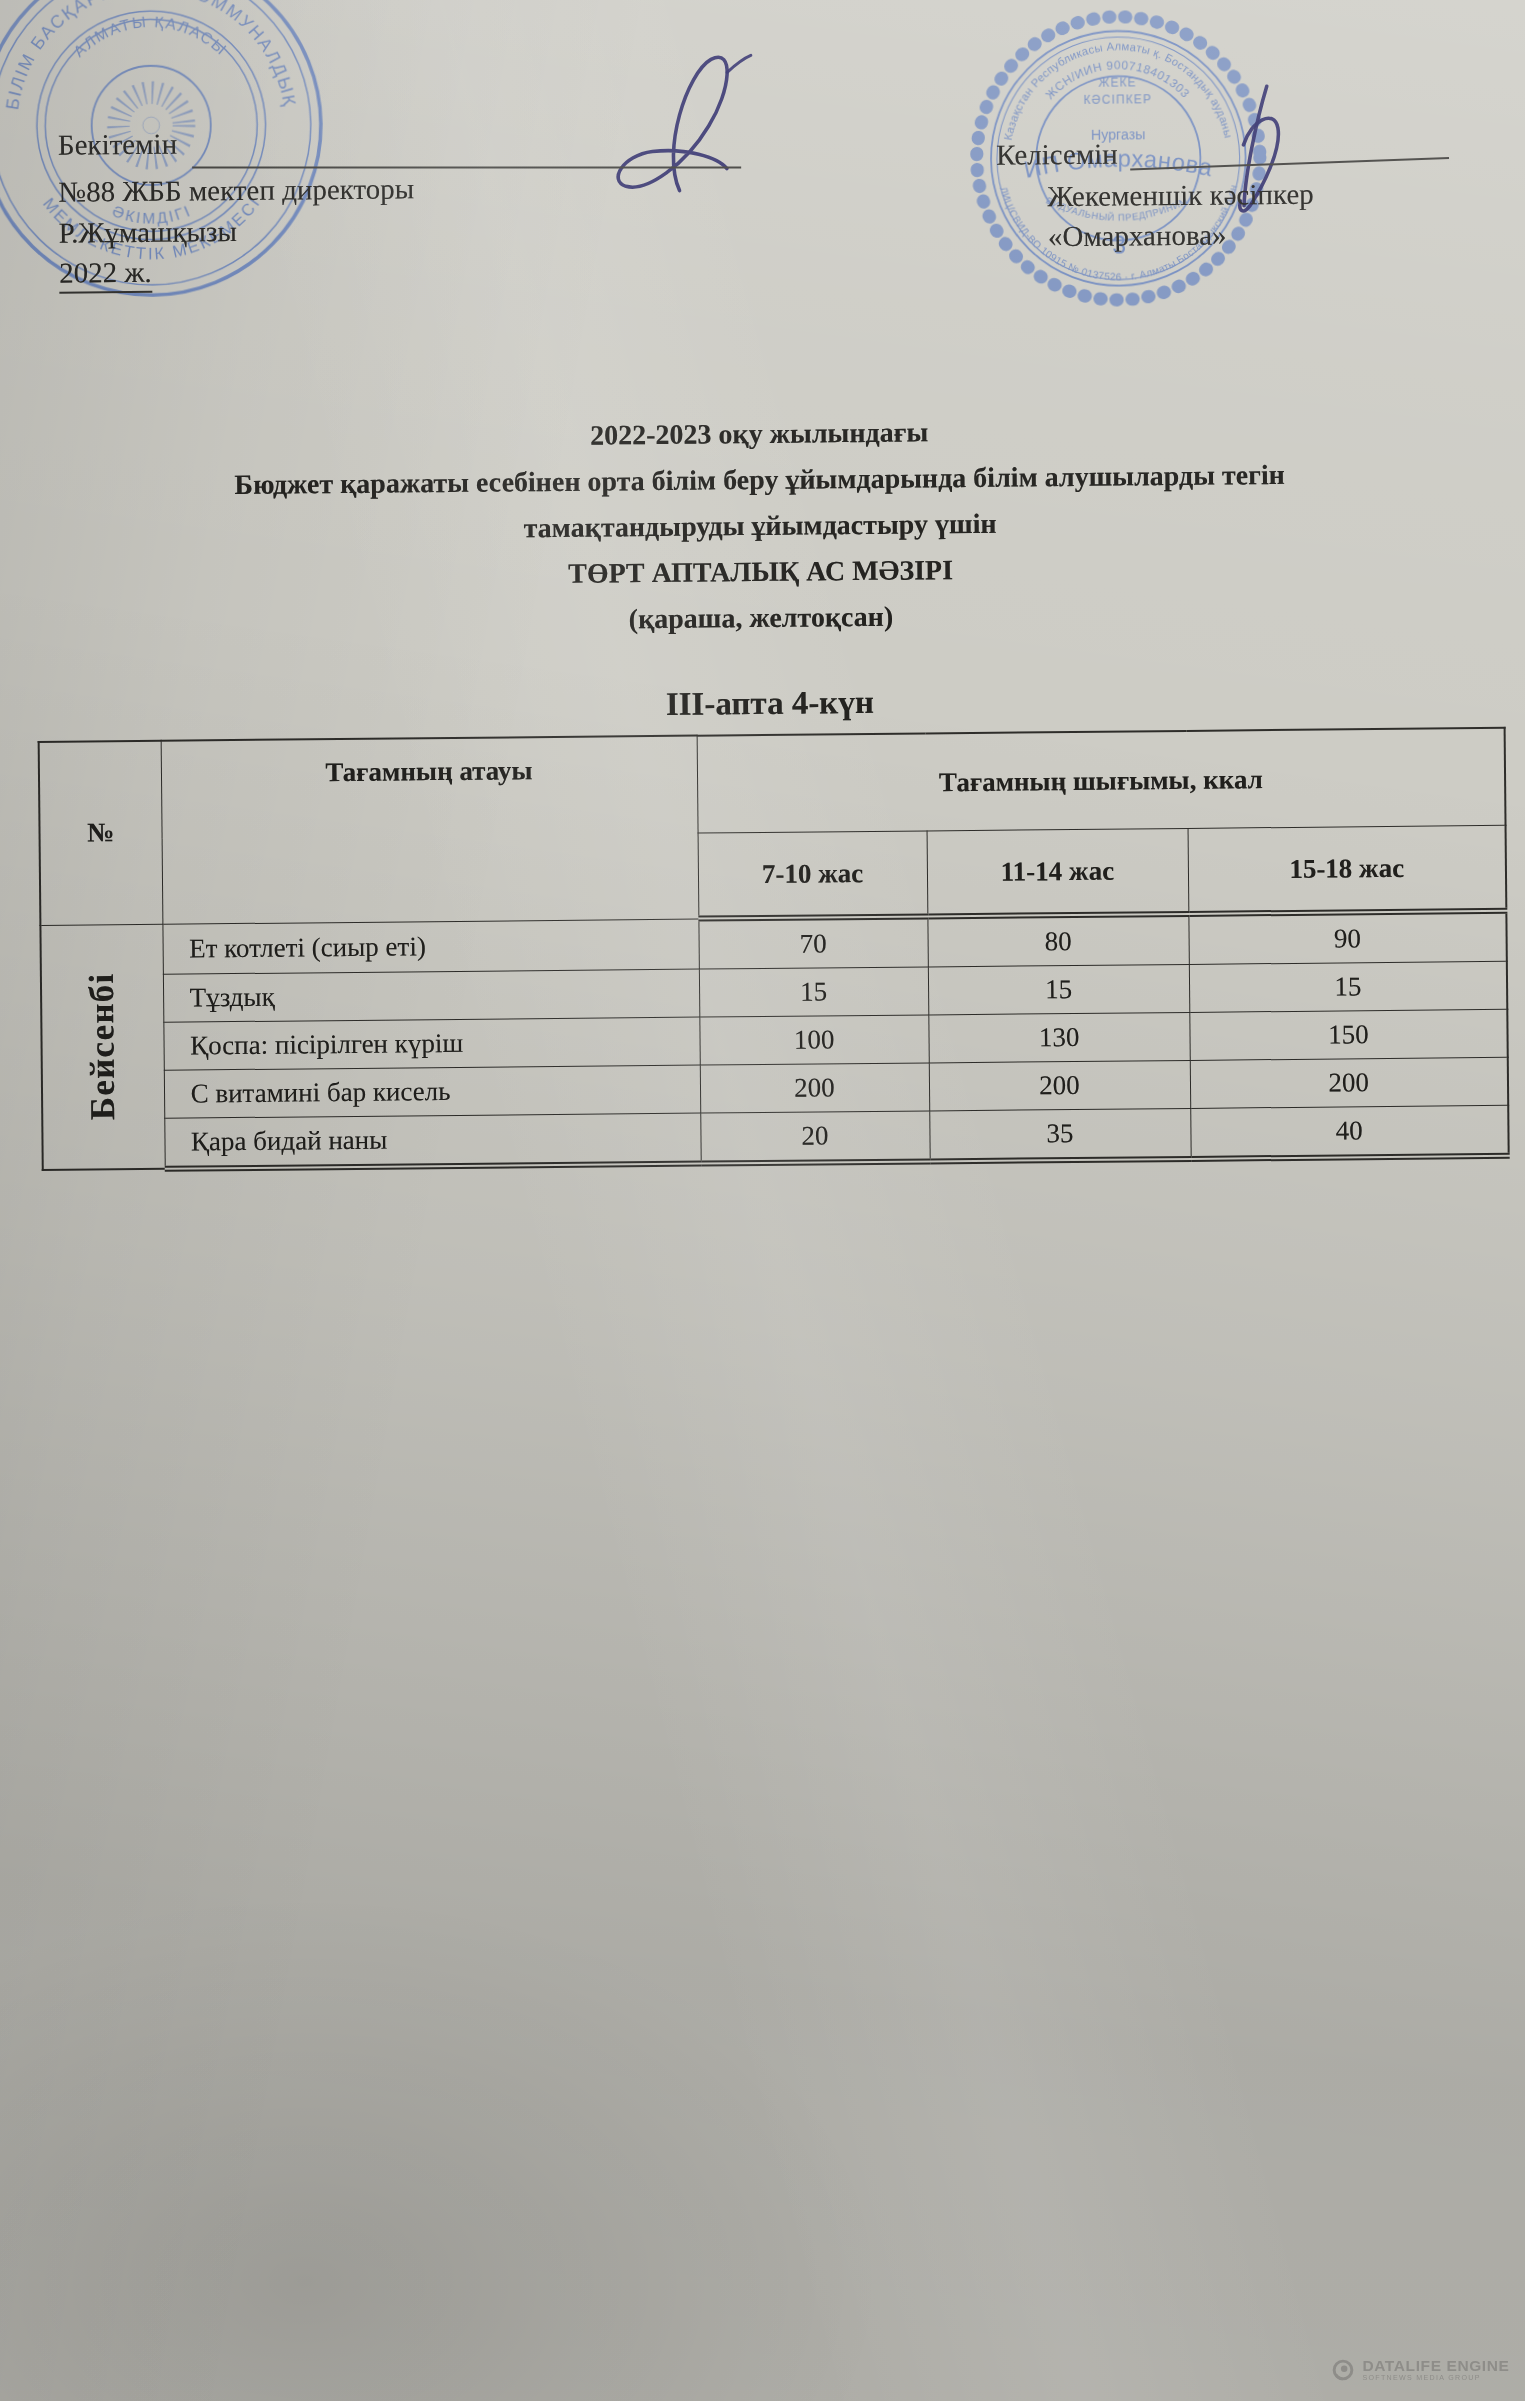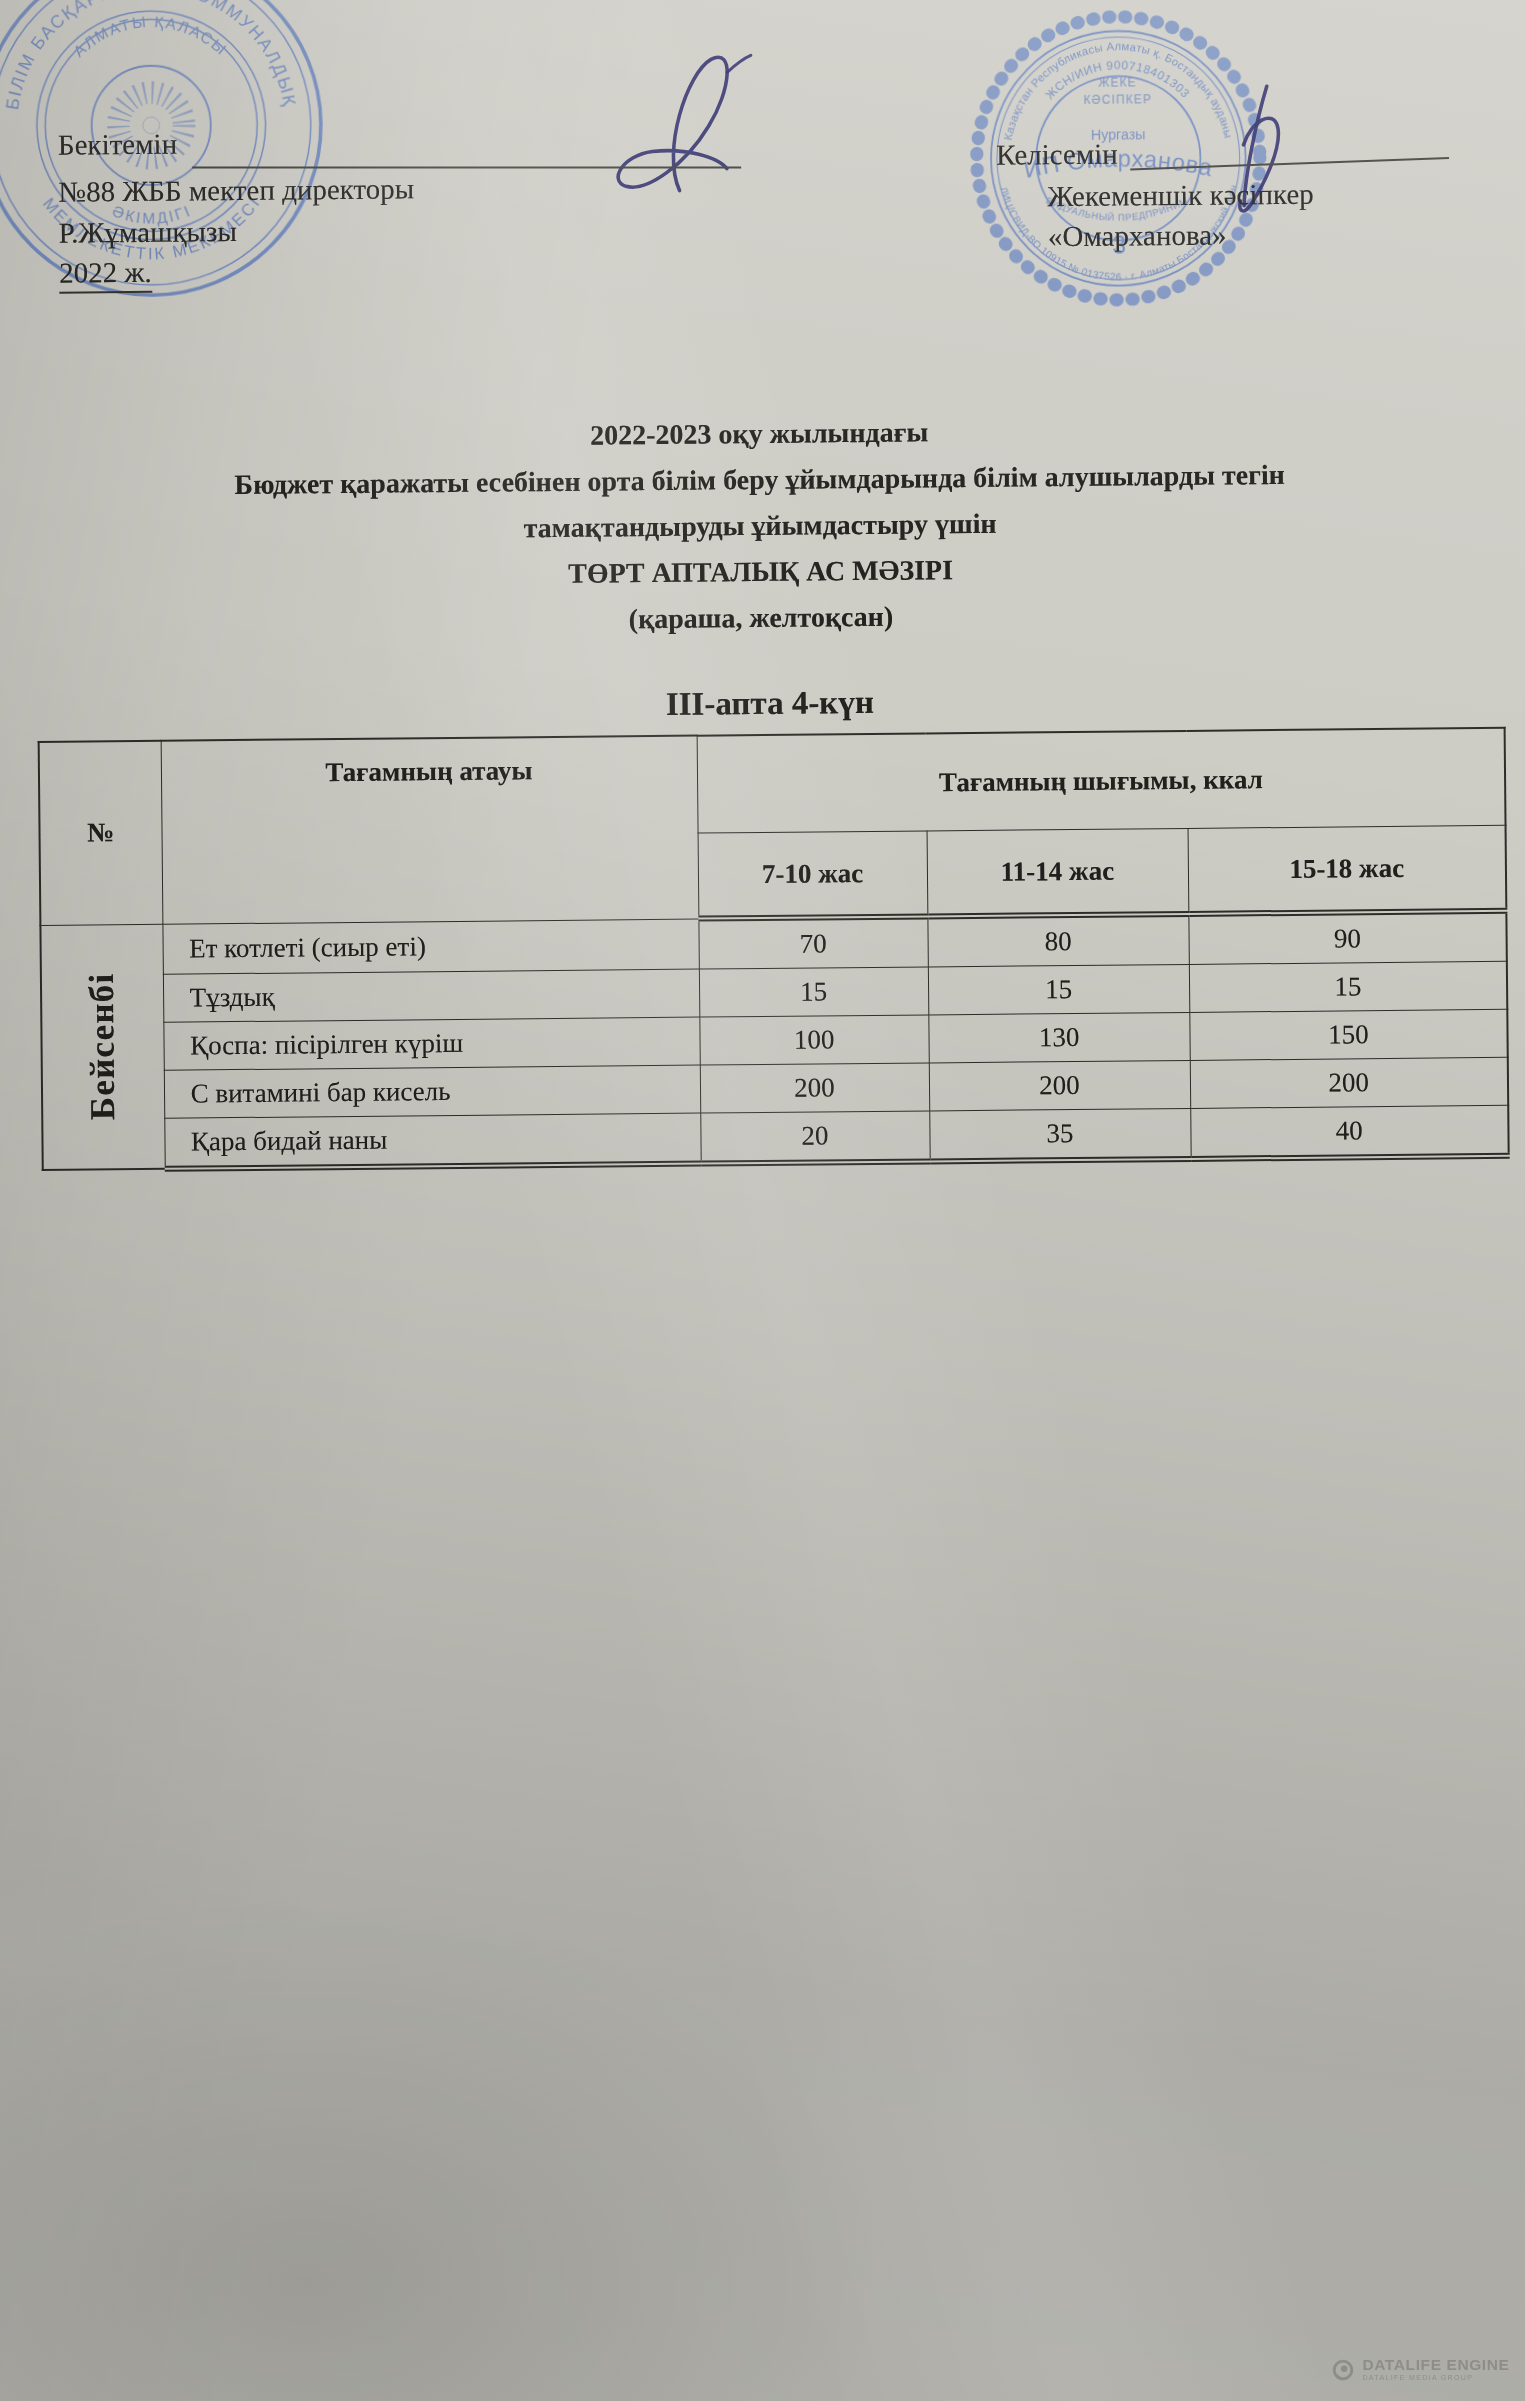"DATALIFE ENGINE" .wm { align-items: flex-start -> center }
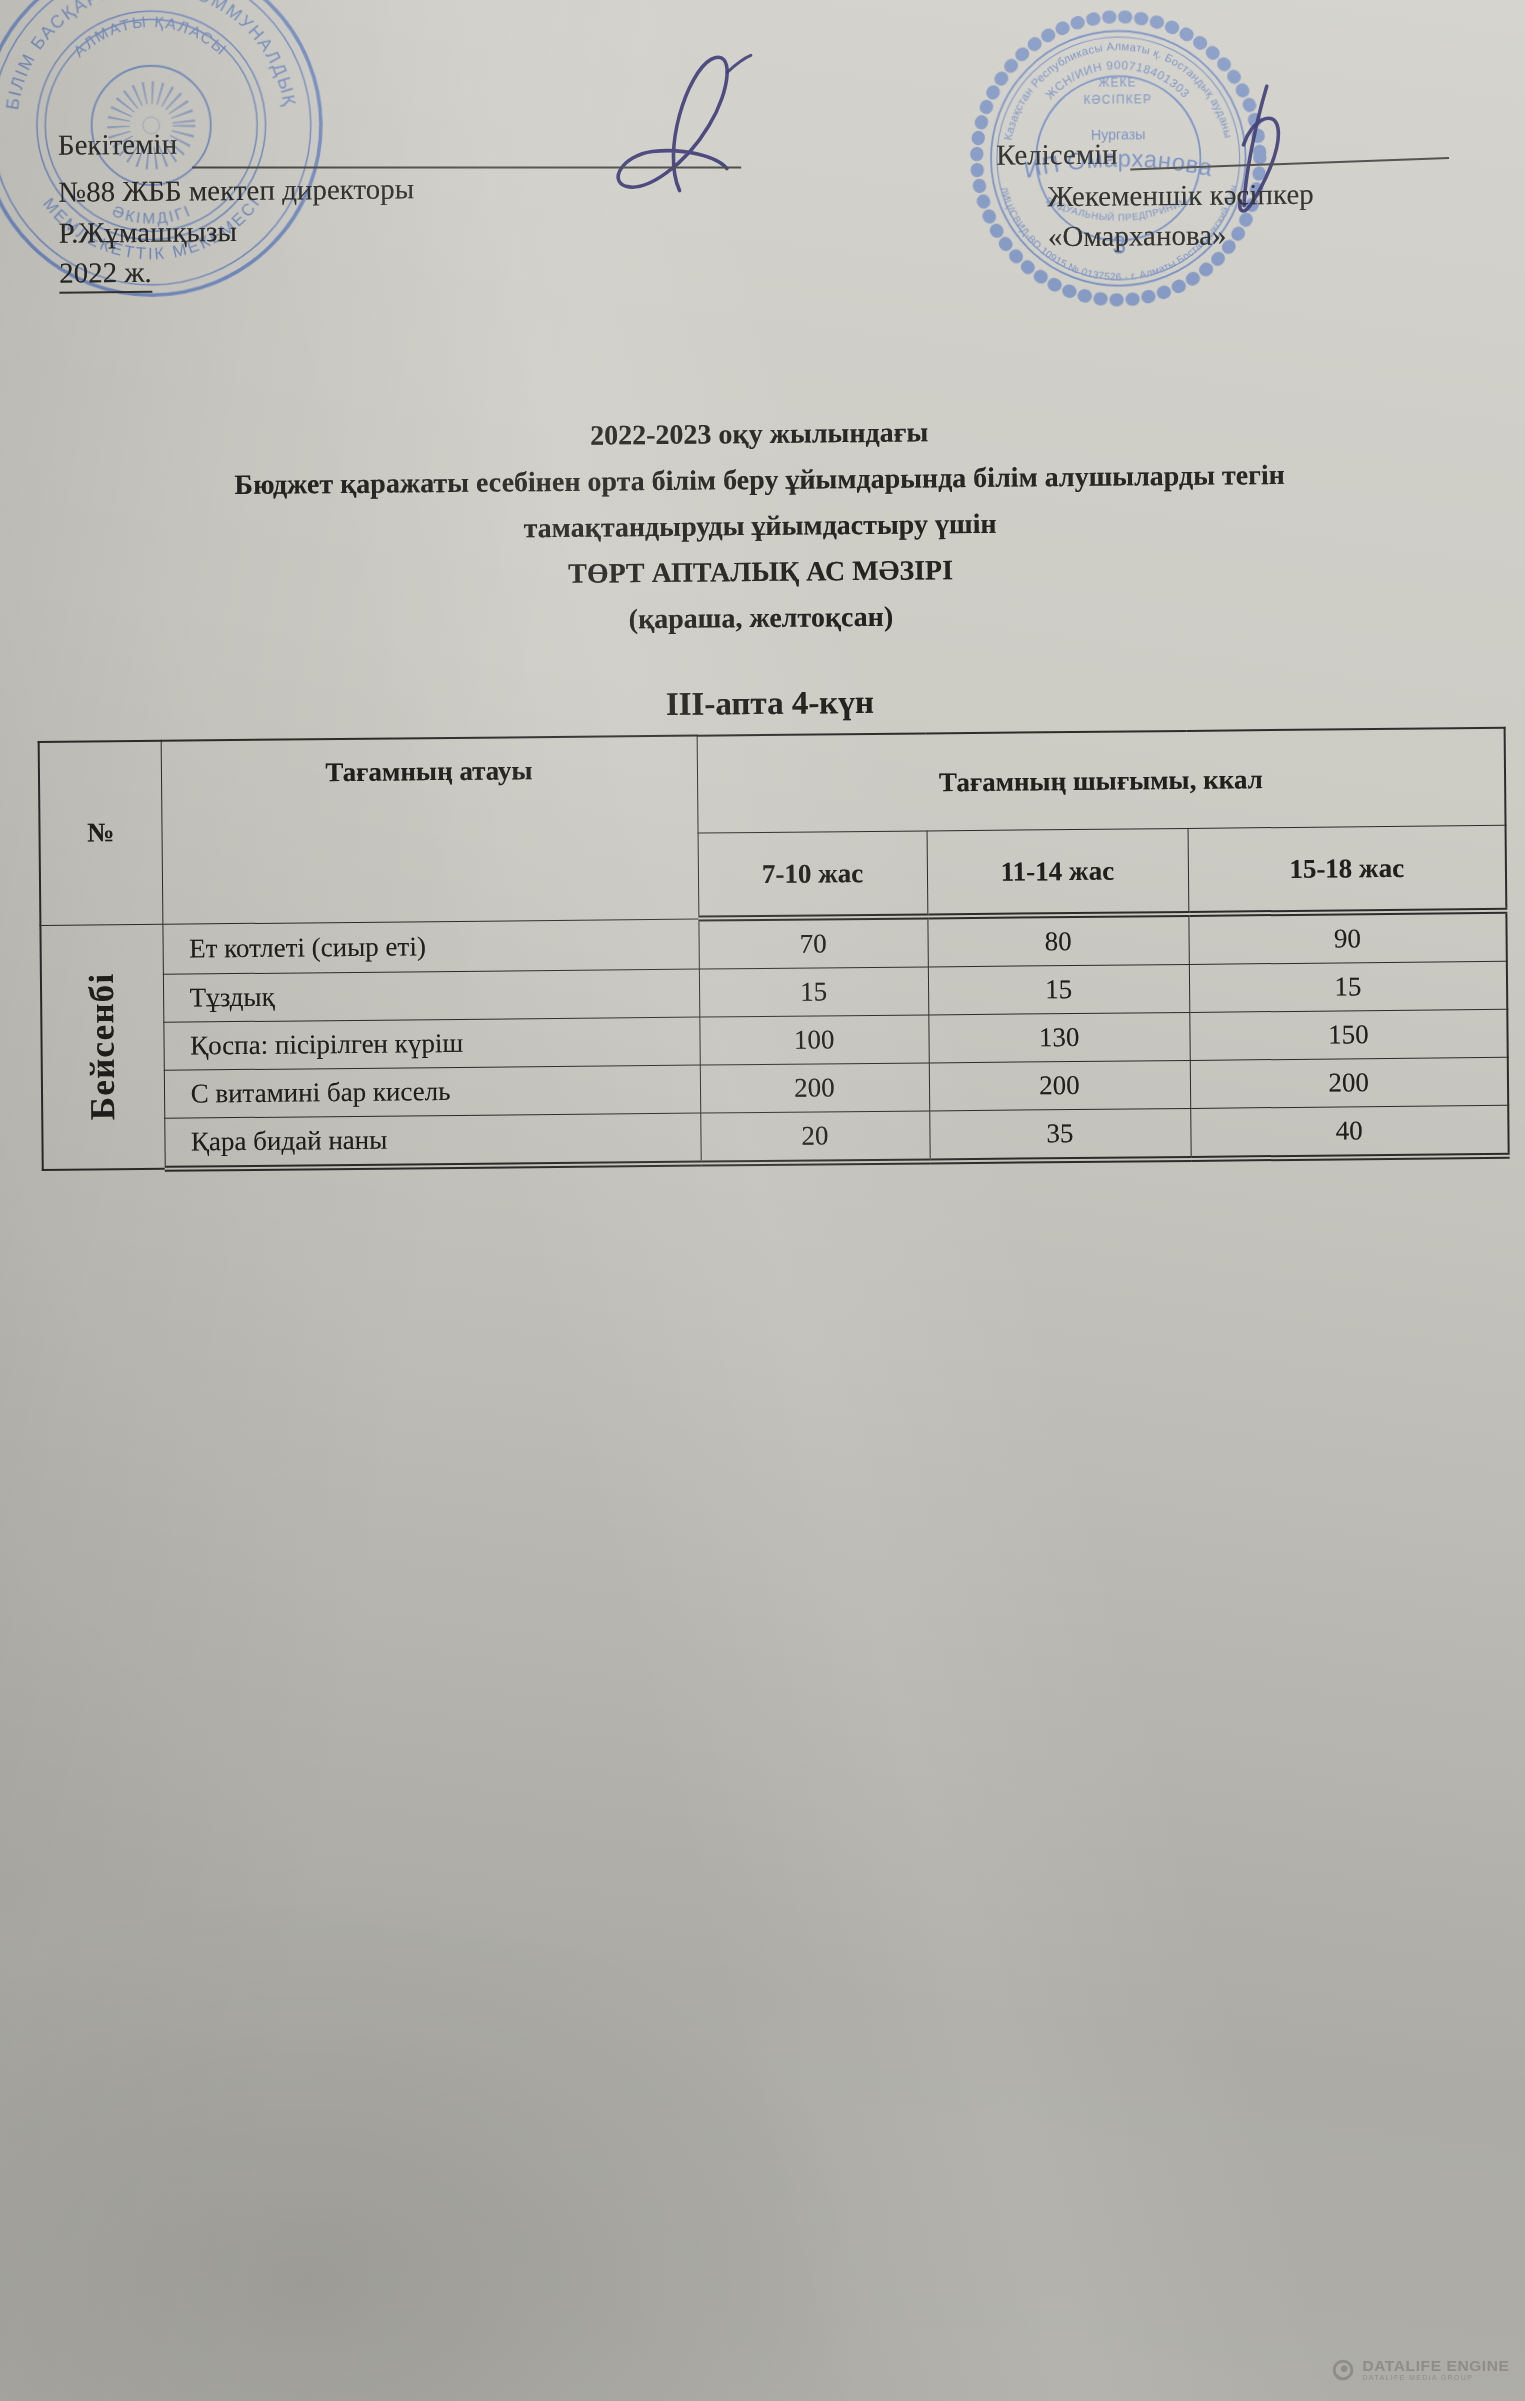"DATALIFE MEDIA GROUP" span.t2 { text: DATALIFE -> SOFTNEWS }
